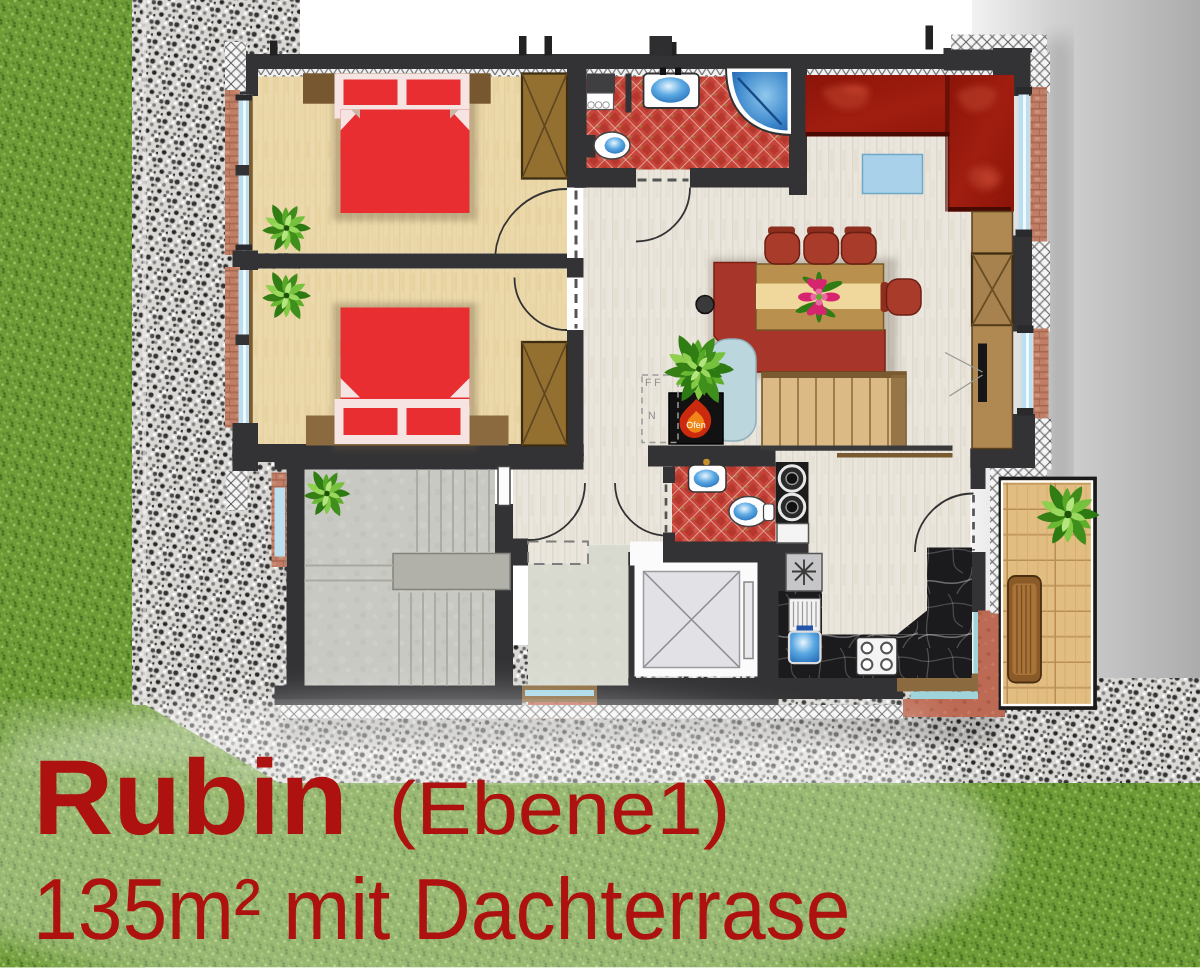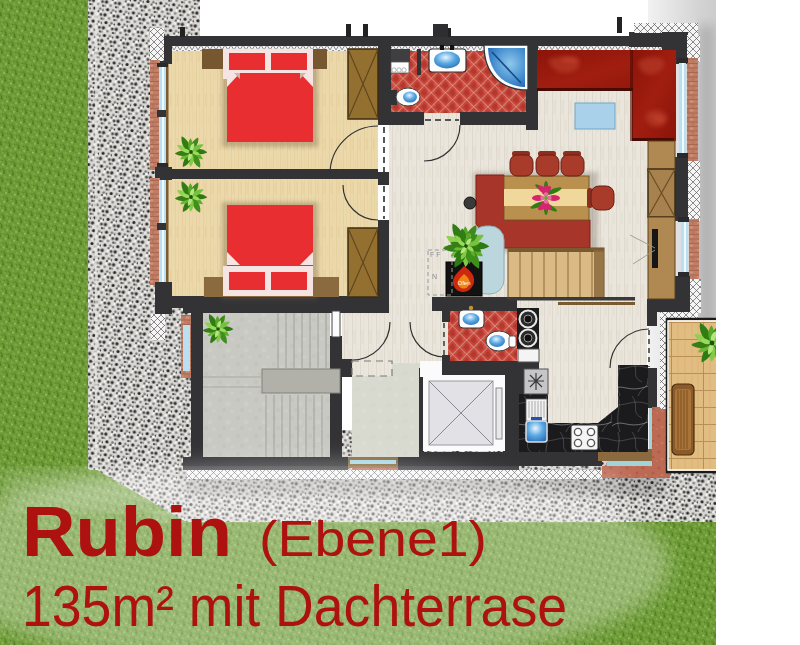"Rubin" #wrap { width: 716px -> 800px }
